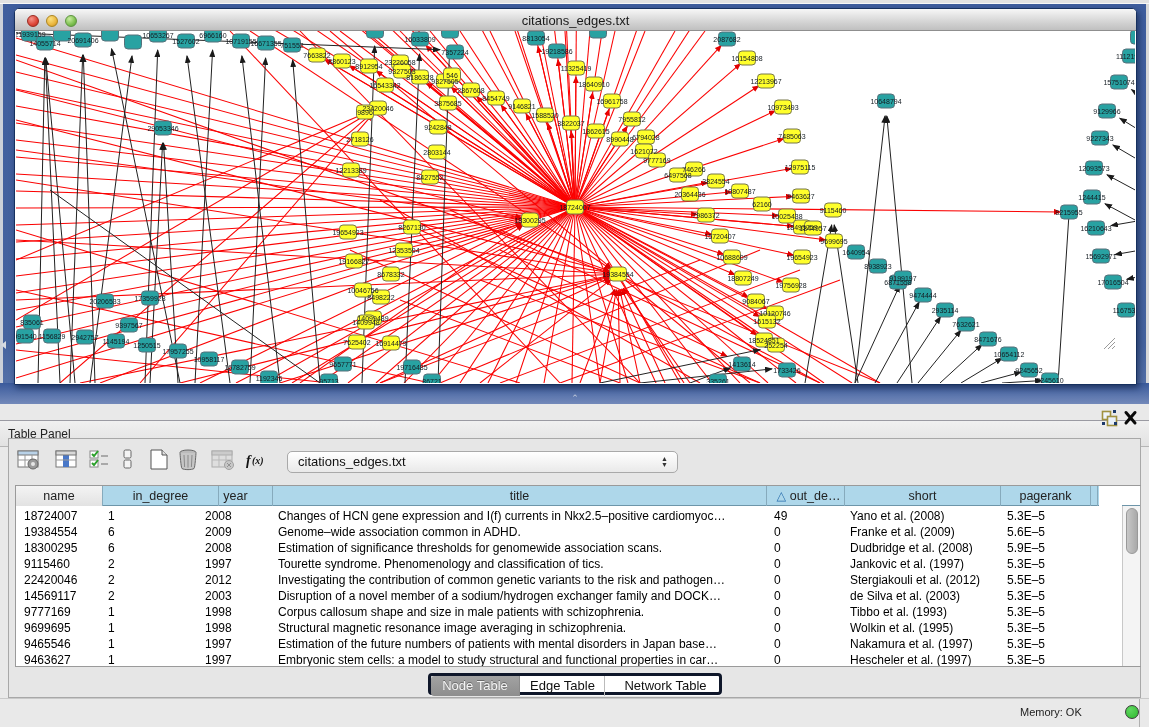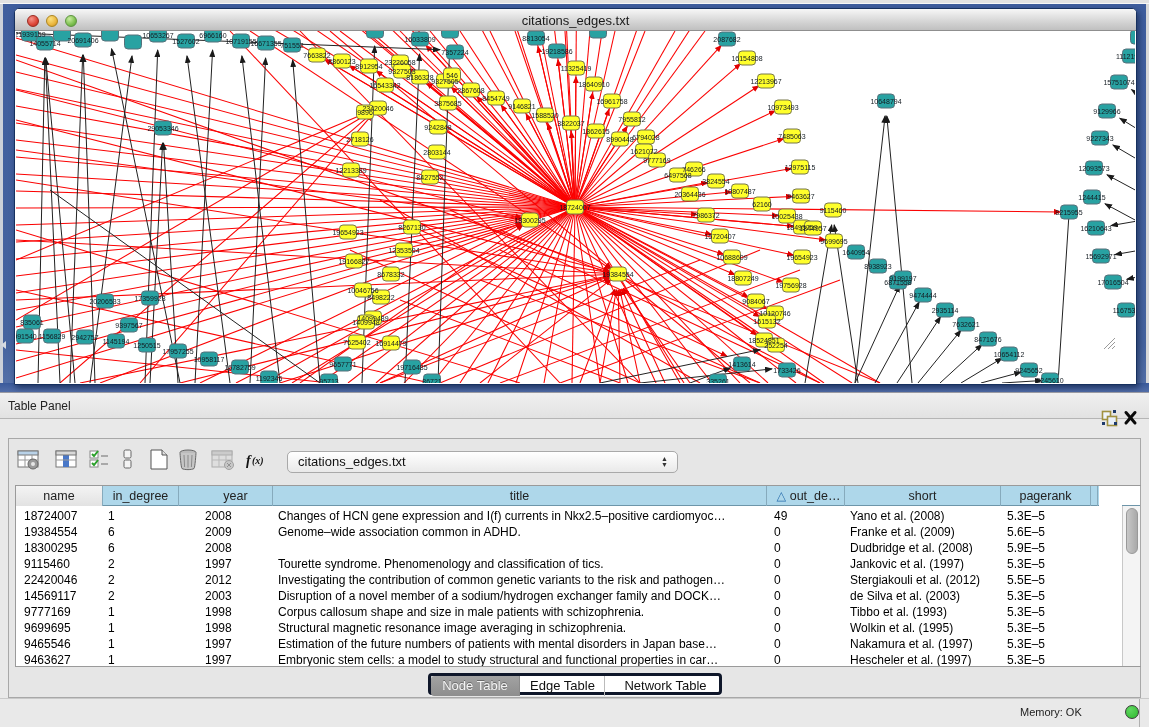"Table Panel" #panelhdr { top: 392px -> 420px }
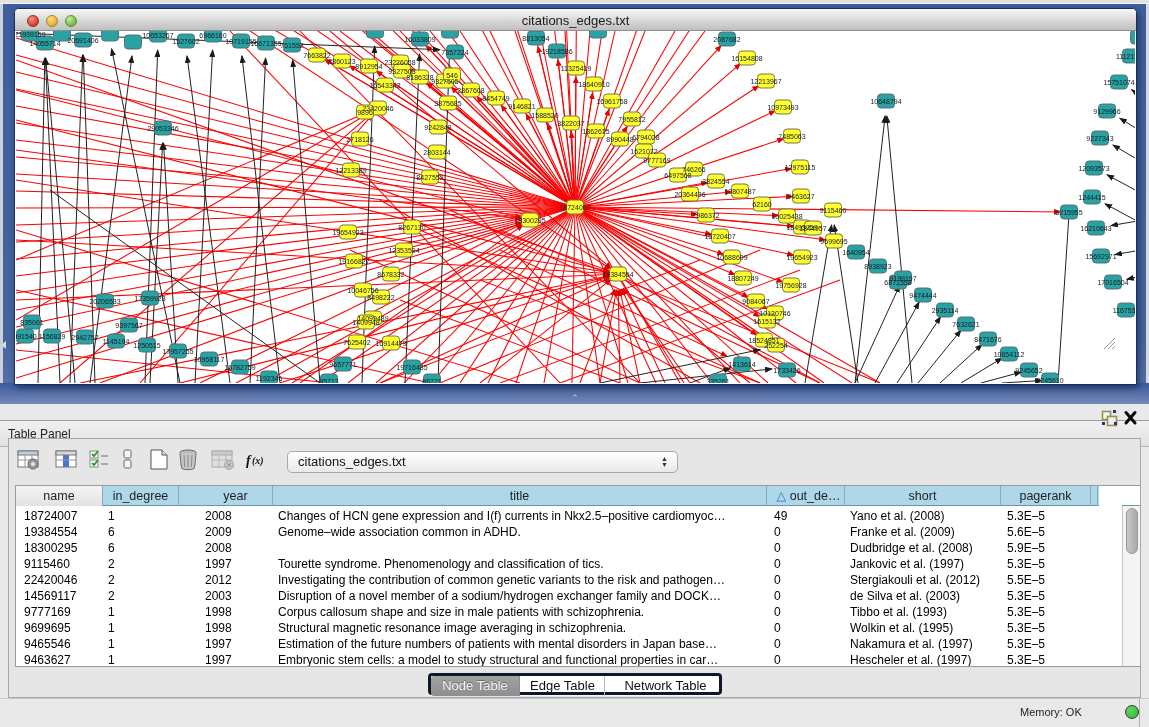"in_degree" div.hc { width: 76px -> 116px }
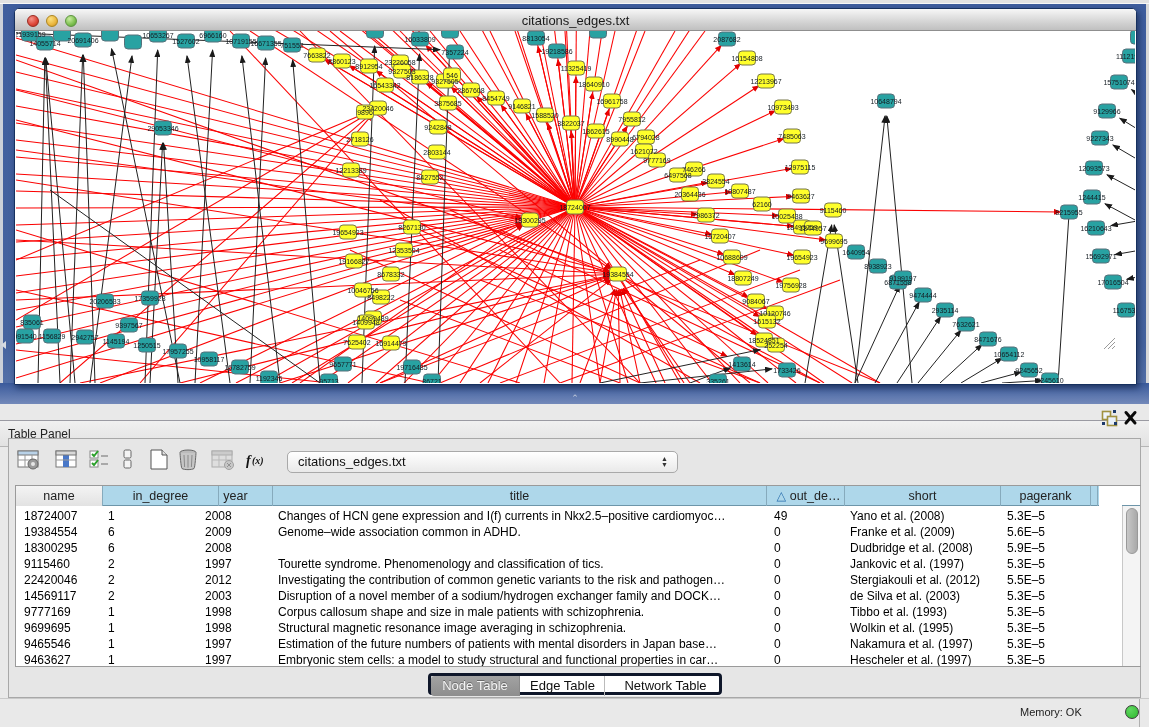"Estimation of significance thresholds" span { html: none -> <span>Estimation of significance thresholds for genomewide association scans.</span> }
